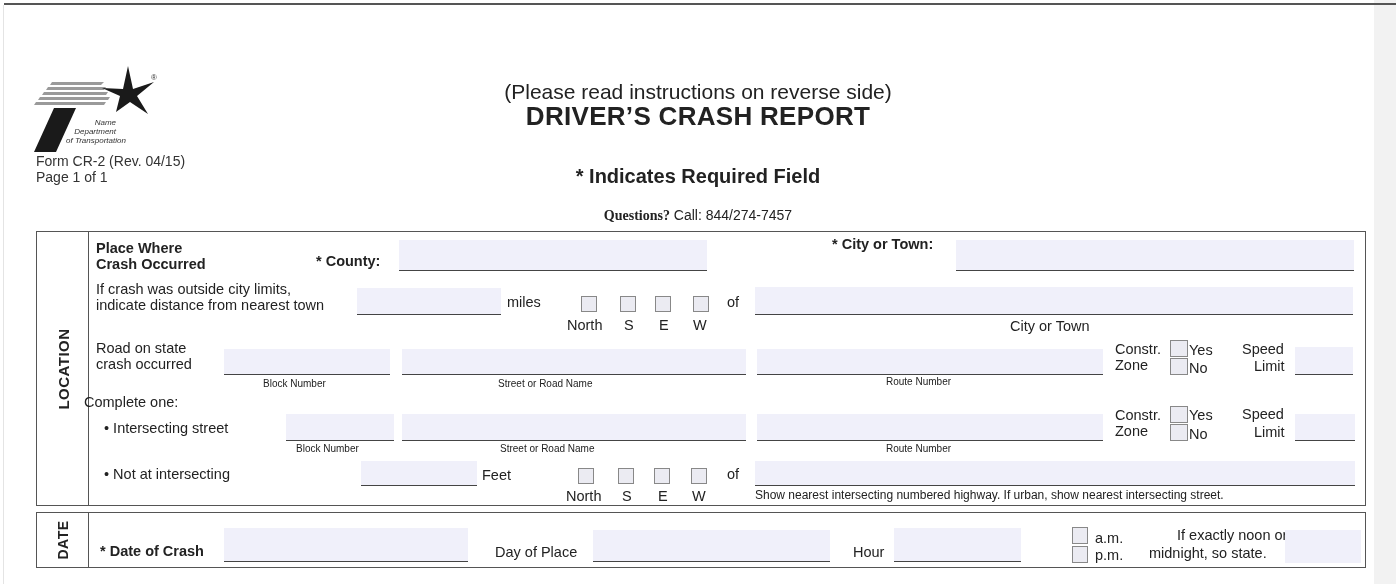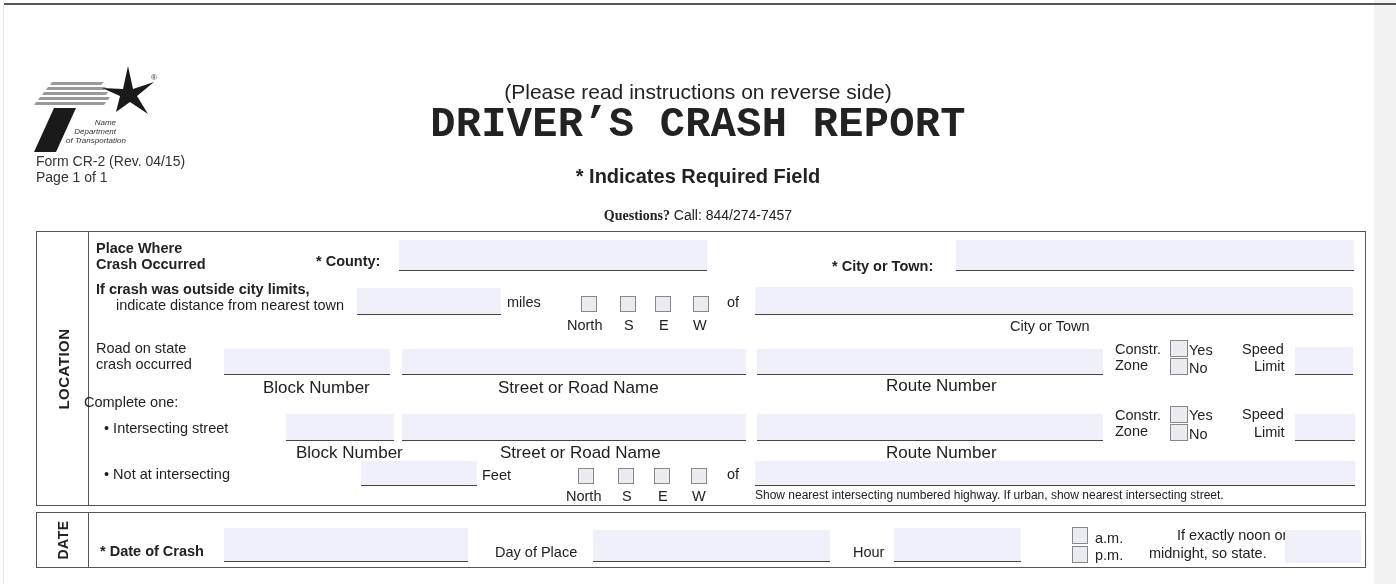"DRIVER’S CRASH REPORT" .title { font-family: Liberation Mono, monospace -> none; font-size: 42px -> 26px }
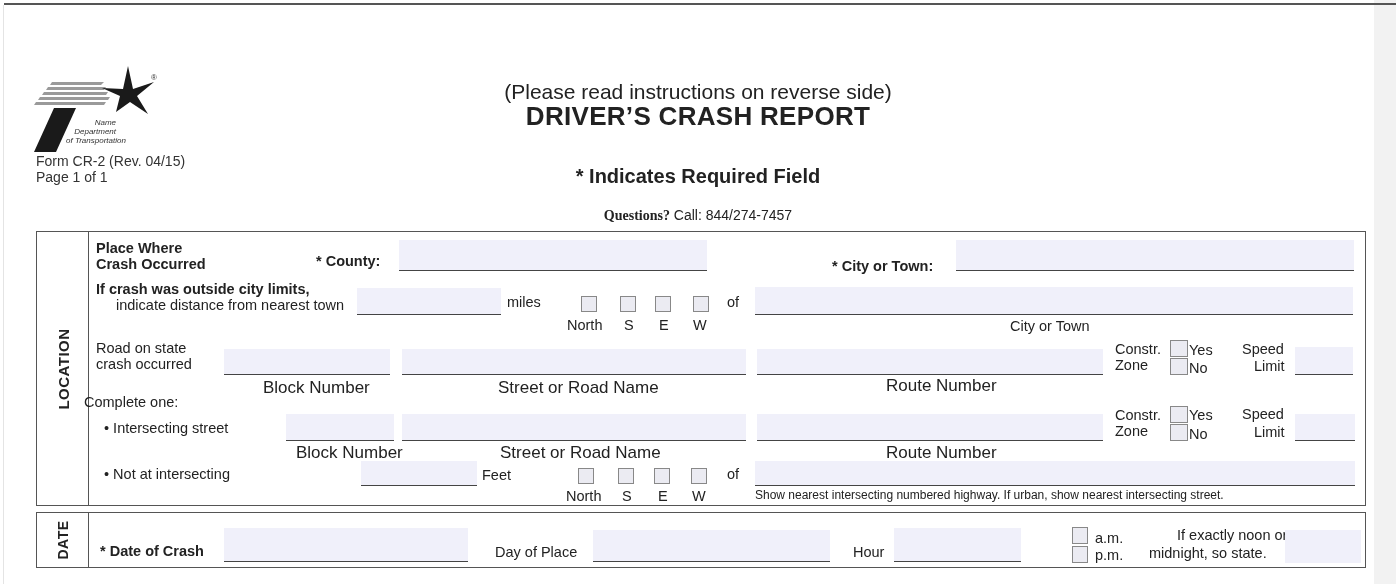"* City or Town:" div.lbl { top: 258px -> 236px }
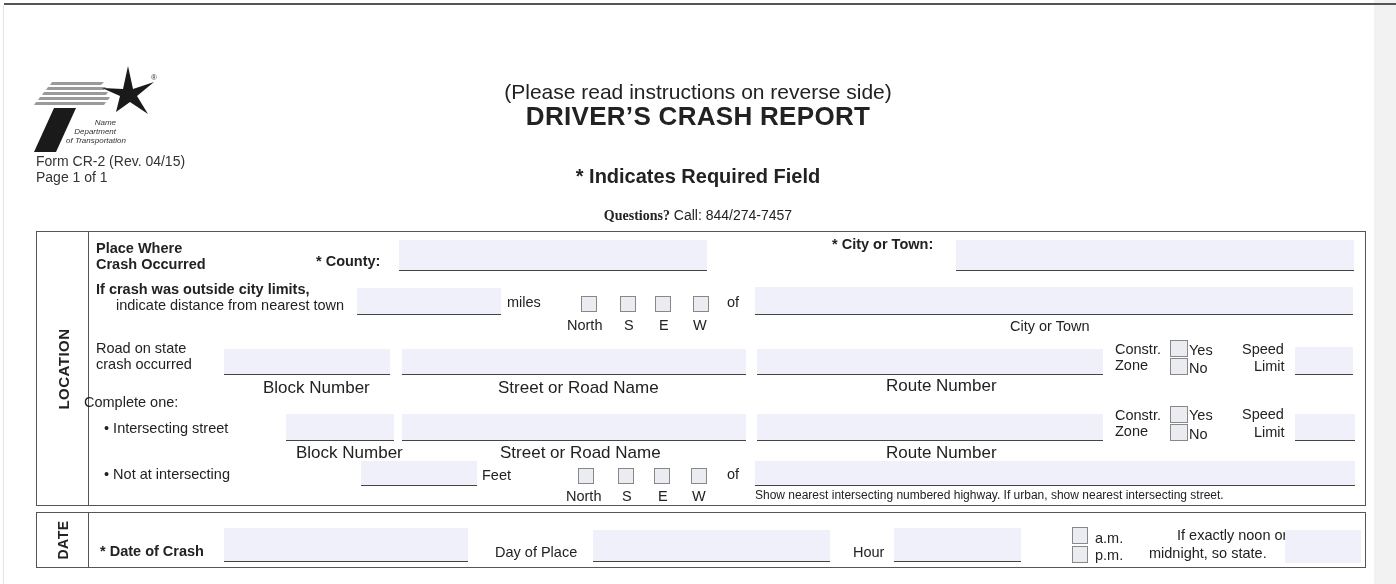"If crash was outside city" div.lbl { font-weight: bold -> none }
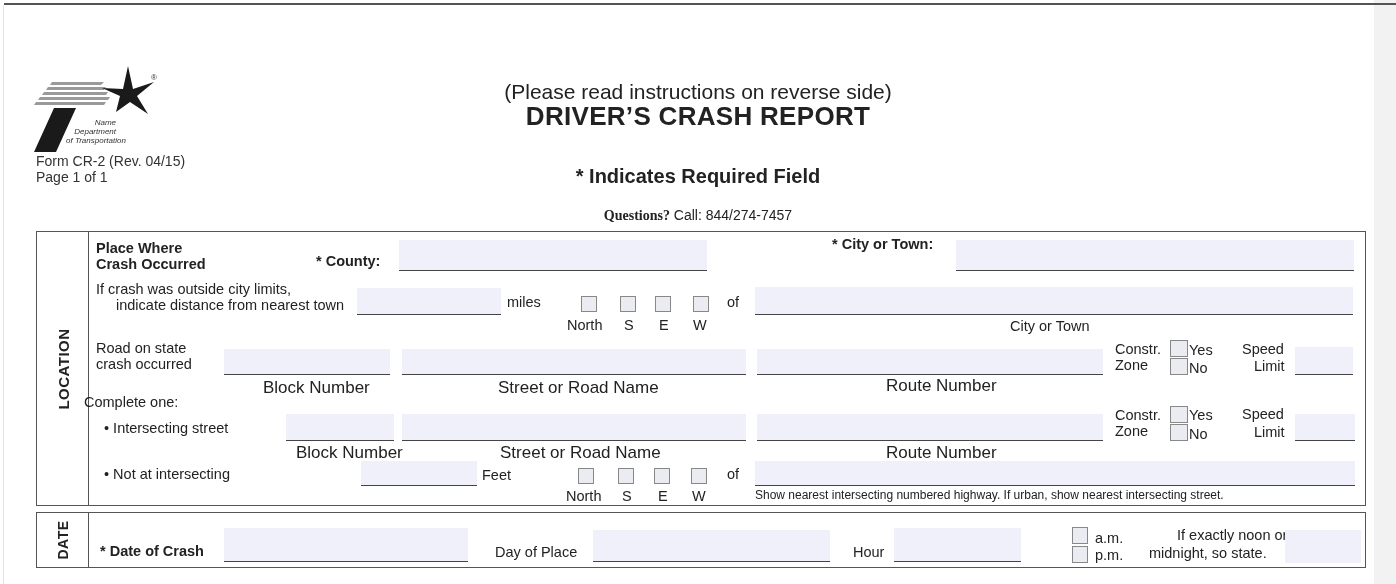"indicate distance from nearest town" div.lbl { margin-left: 20px -> none }
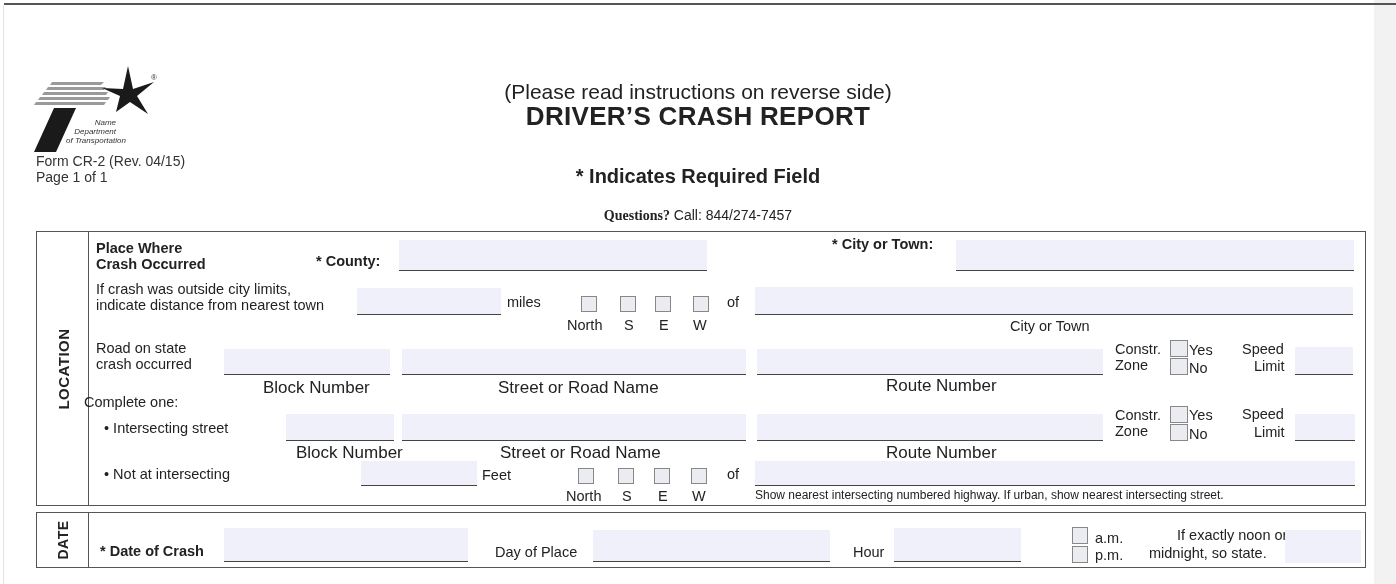"Block Number" .small { font-size: 17px -> 10px }
